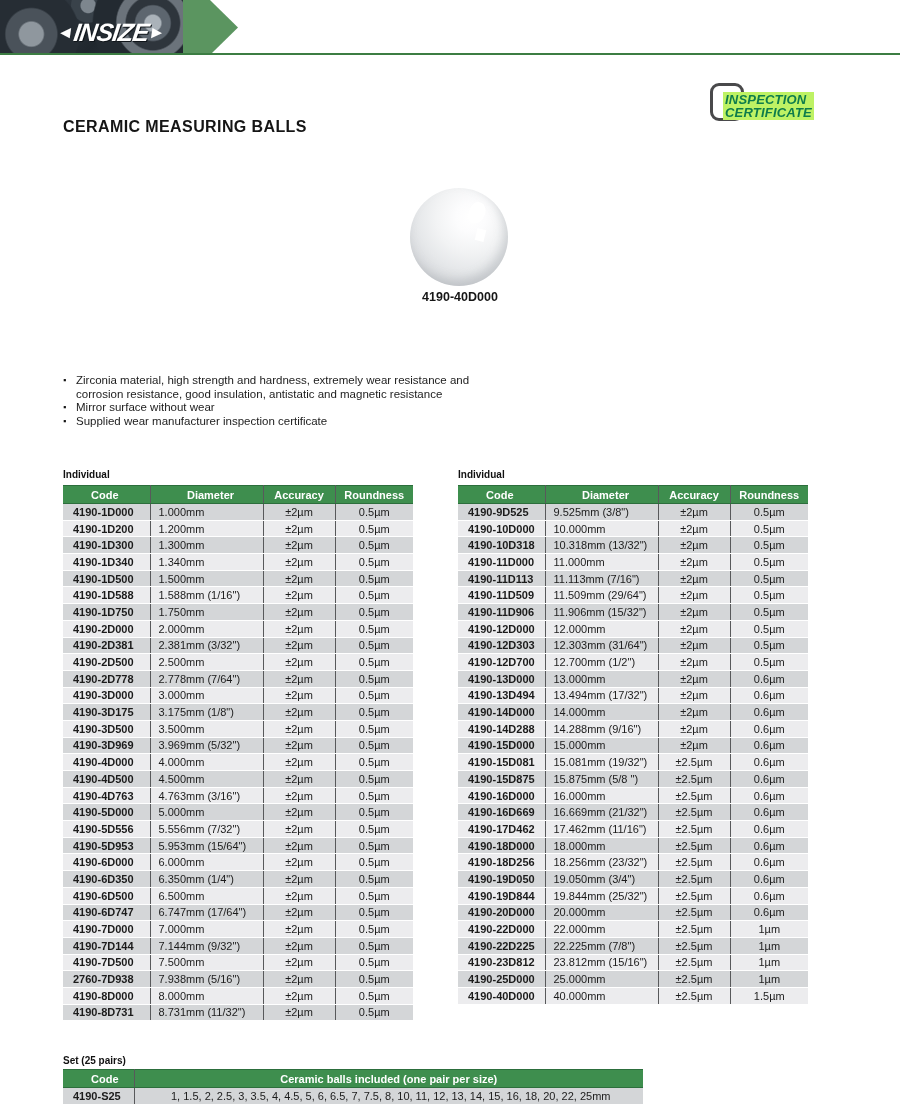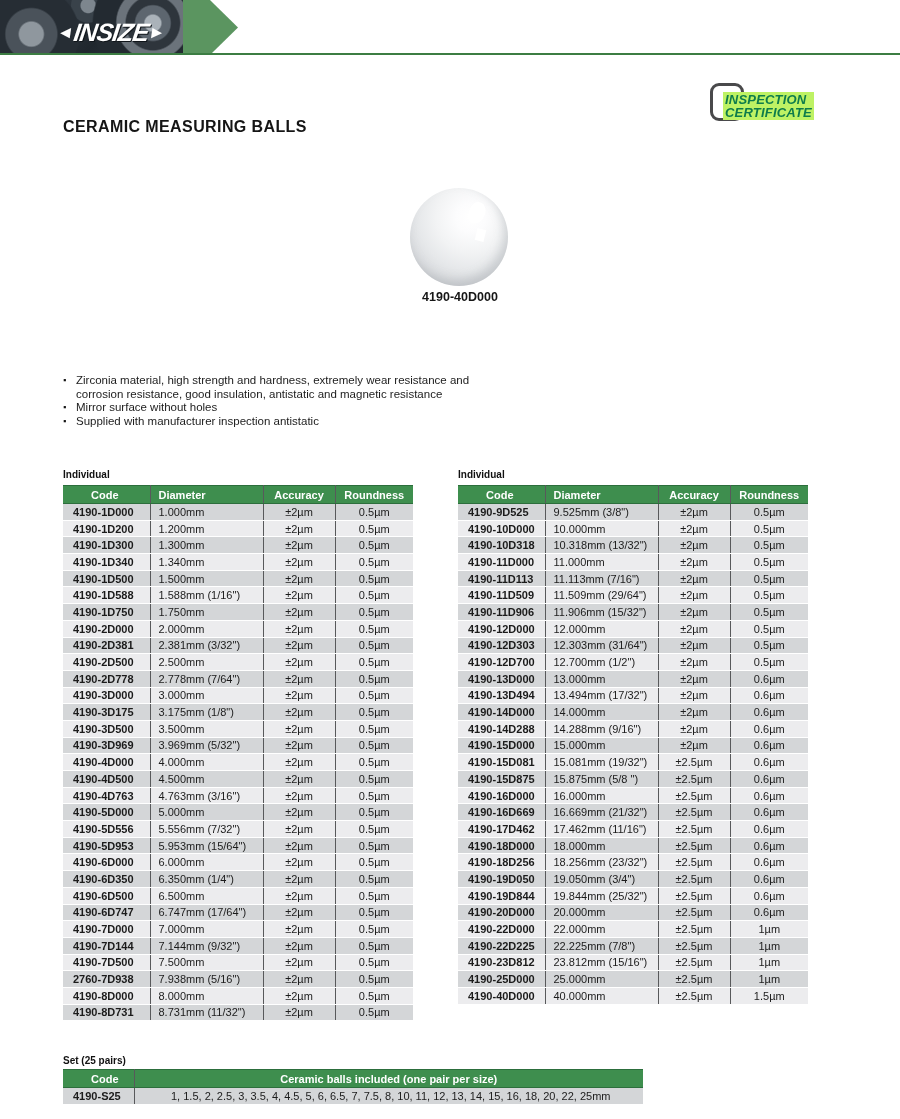"Mirror surface without holes" span { text: holes -> wear }
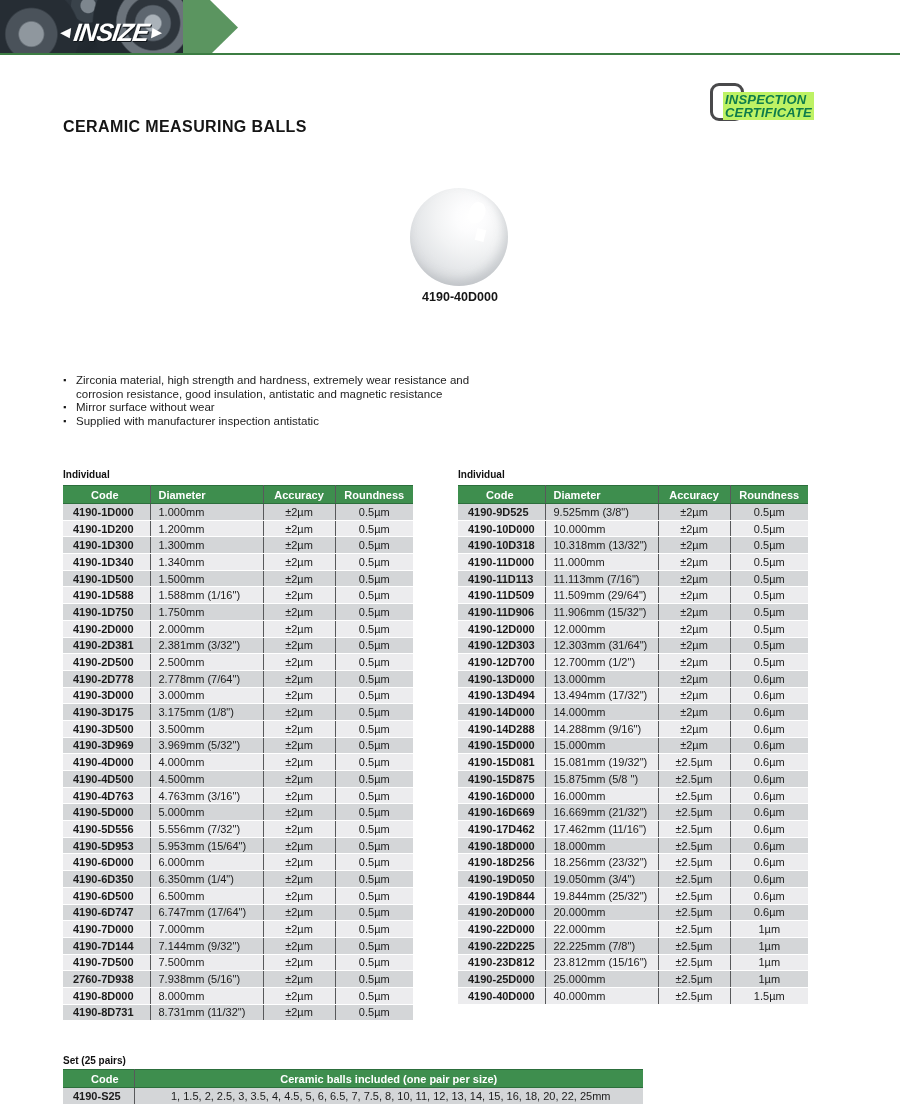"Supplied with manufacturer inspection" span { text: with manufacturer inspection antistatic -> wear manufacturer inspection certificate }
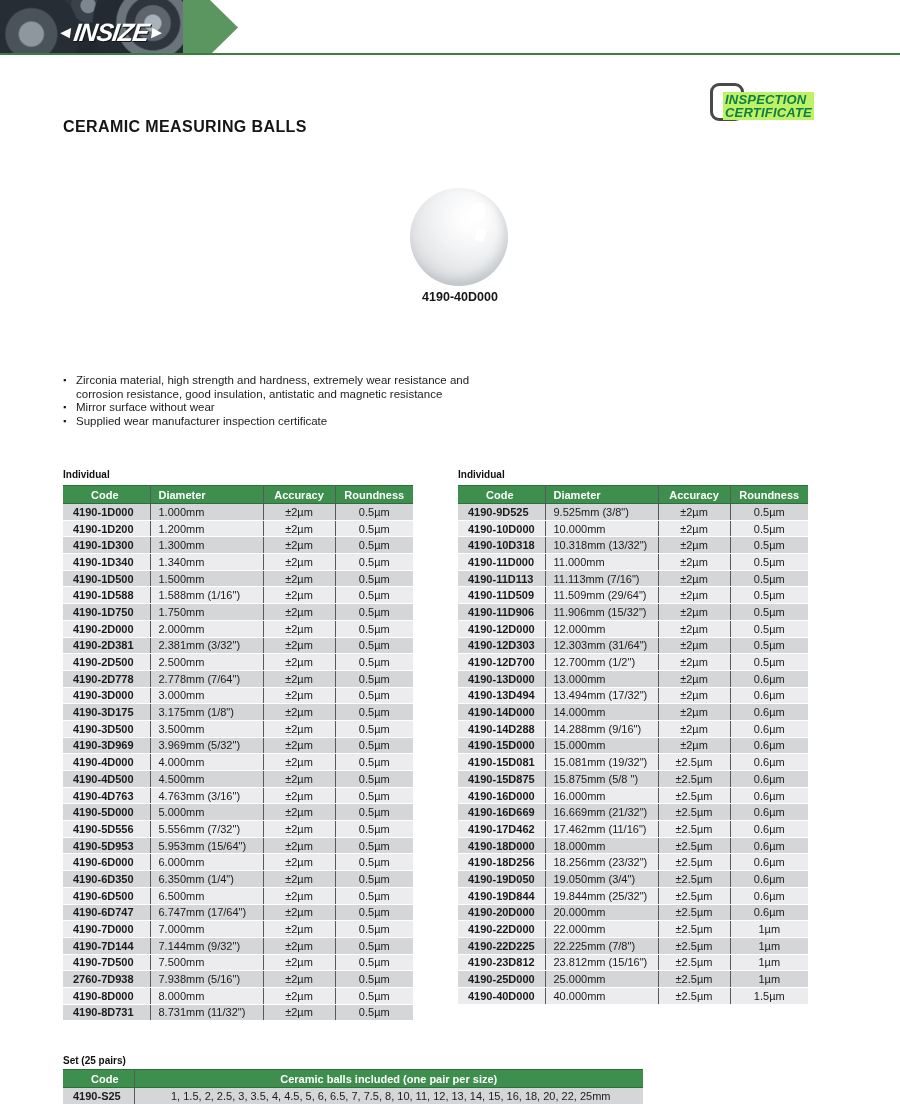"Diameter" table.data th.h1 { text-align: none -> center }
